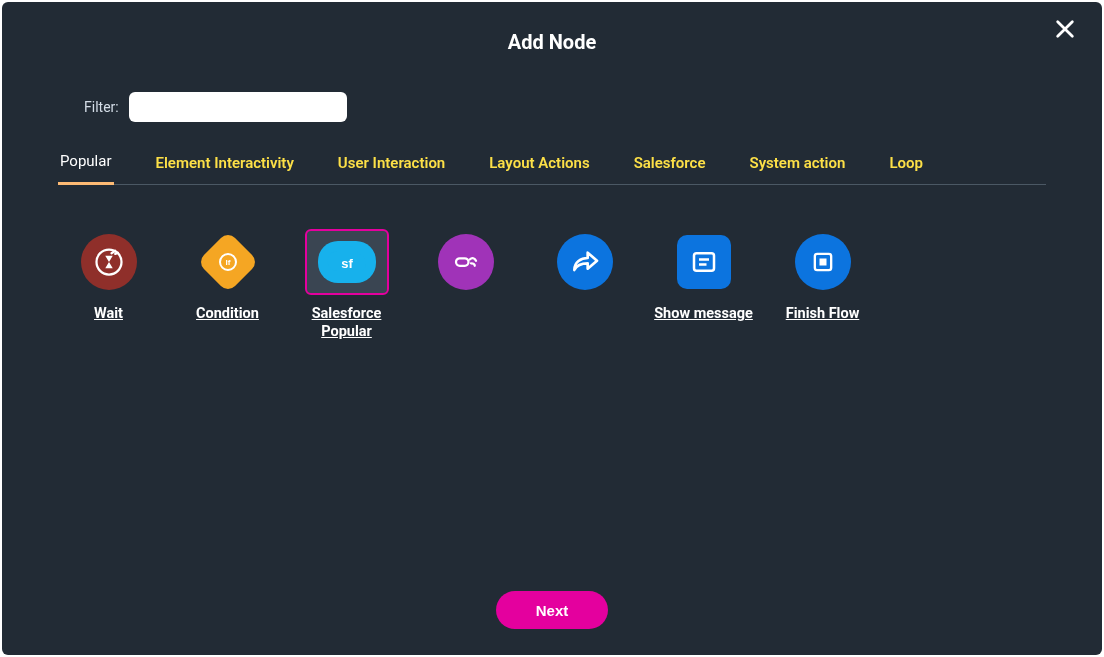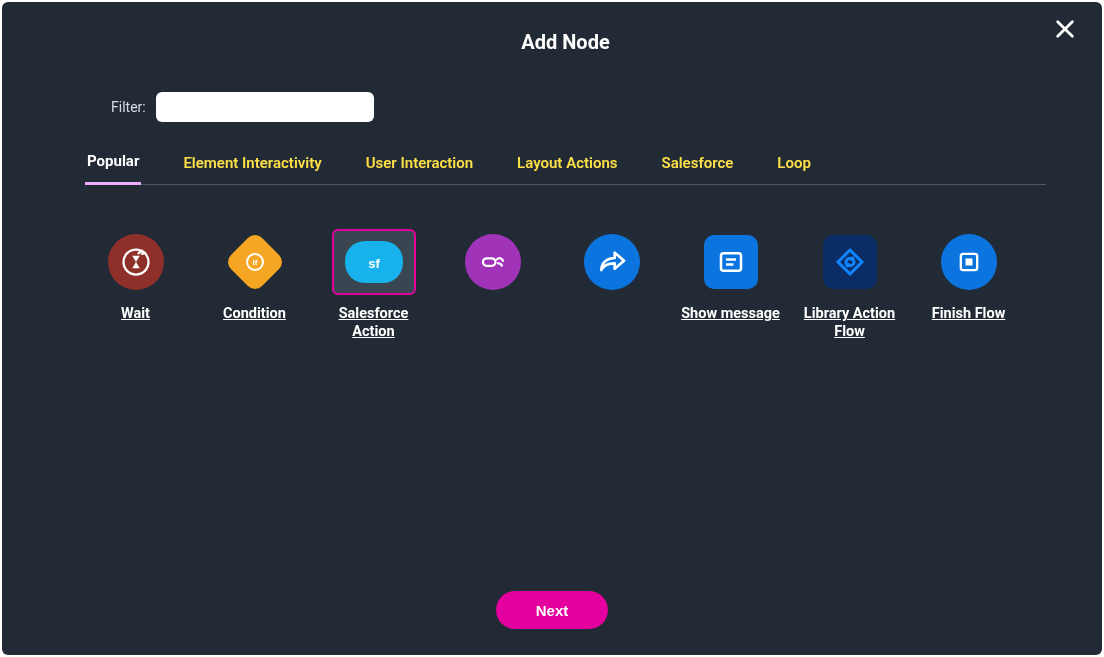"Add Node" .modal { padding-left: 27px -> none }
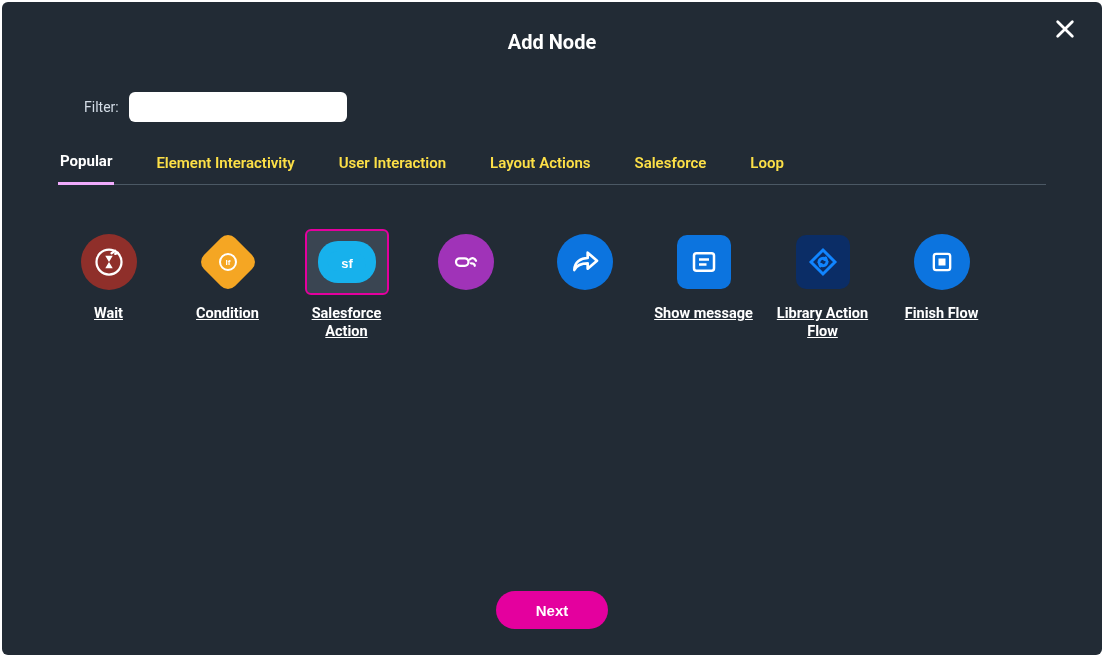"Popular" .tab.active { border-bottom: 3px solid #f0abfc -> 3px solid #fdba74; font-weight: 700 -> 400 }
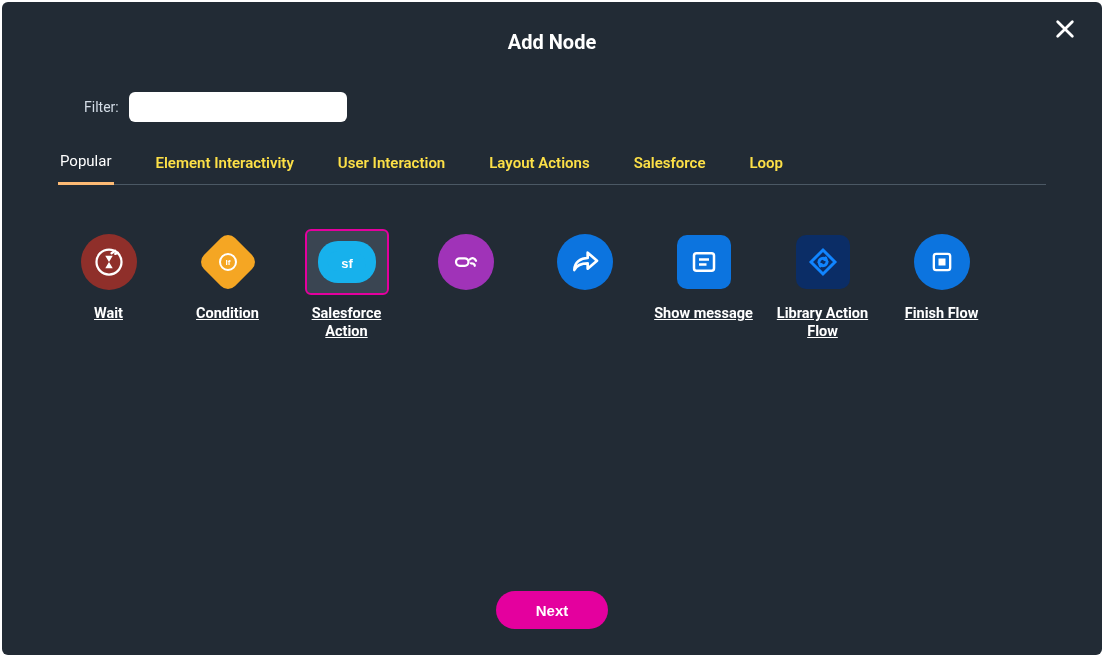"System action" div.tab { html: none -> <div>System action</div> }
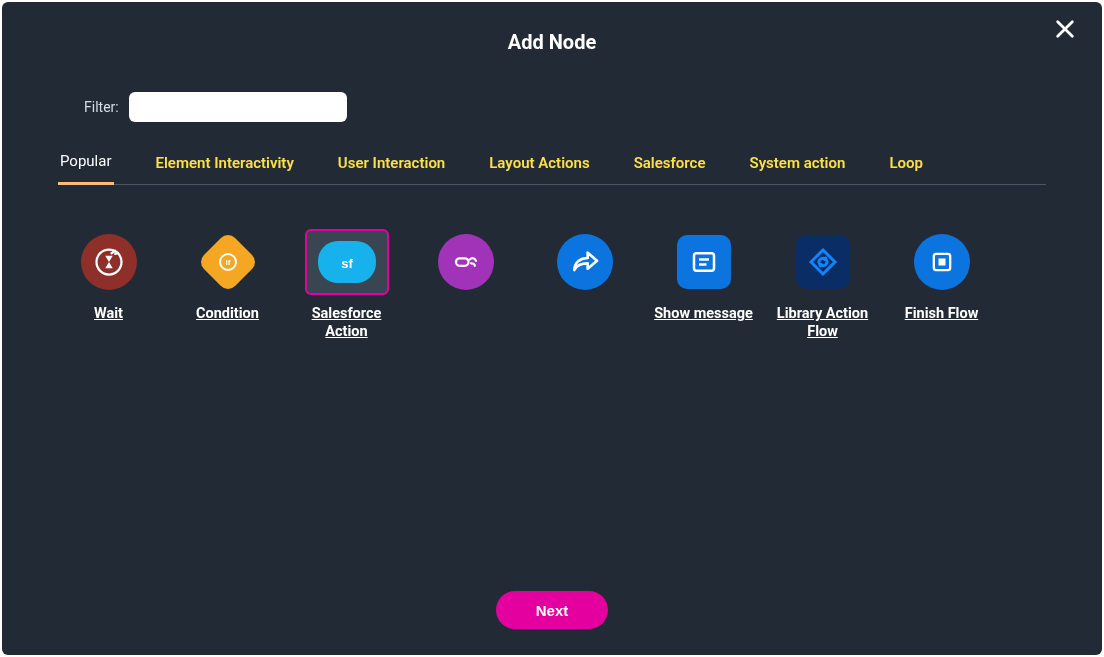"Salesforce Action" div.node-label { text: Action -> Popular }
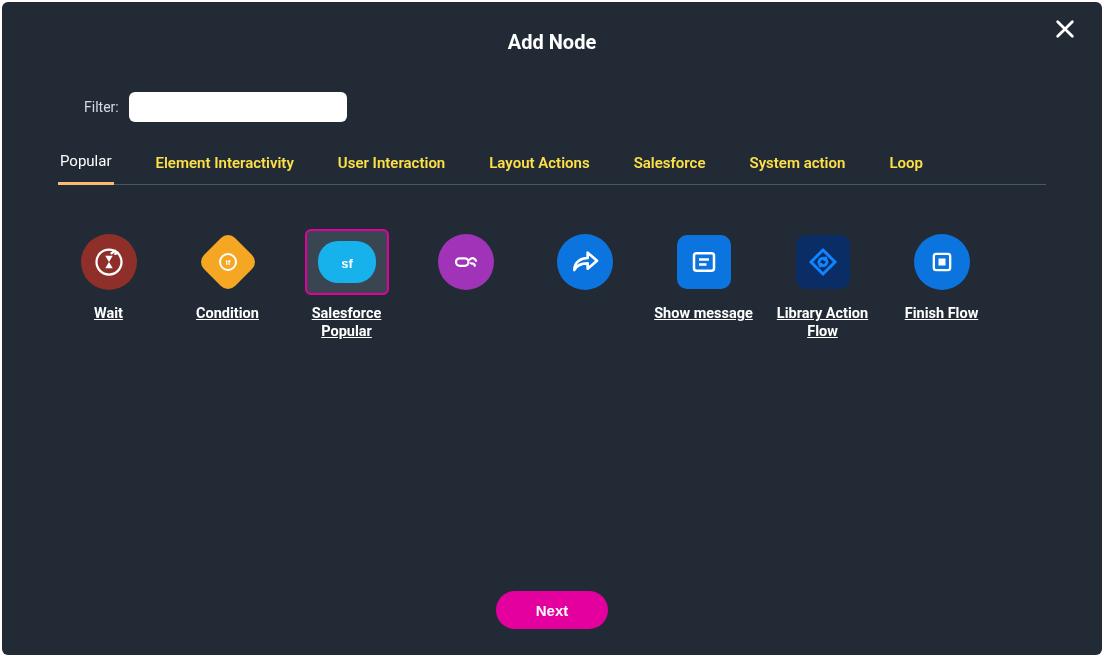"Library Action Flow" div.node { html: <div> <div> <div> <svg> <path></path> <path></path> <path></path> <path></path> <path></path> </svg> </div> </div> <div>Library Action Flow</div> </div> -> none }
